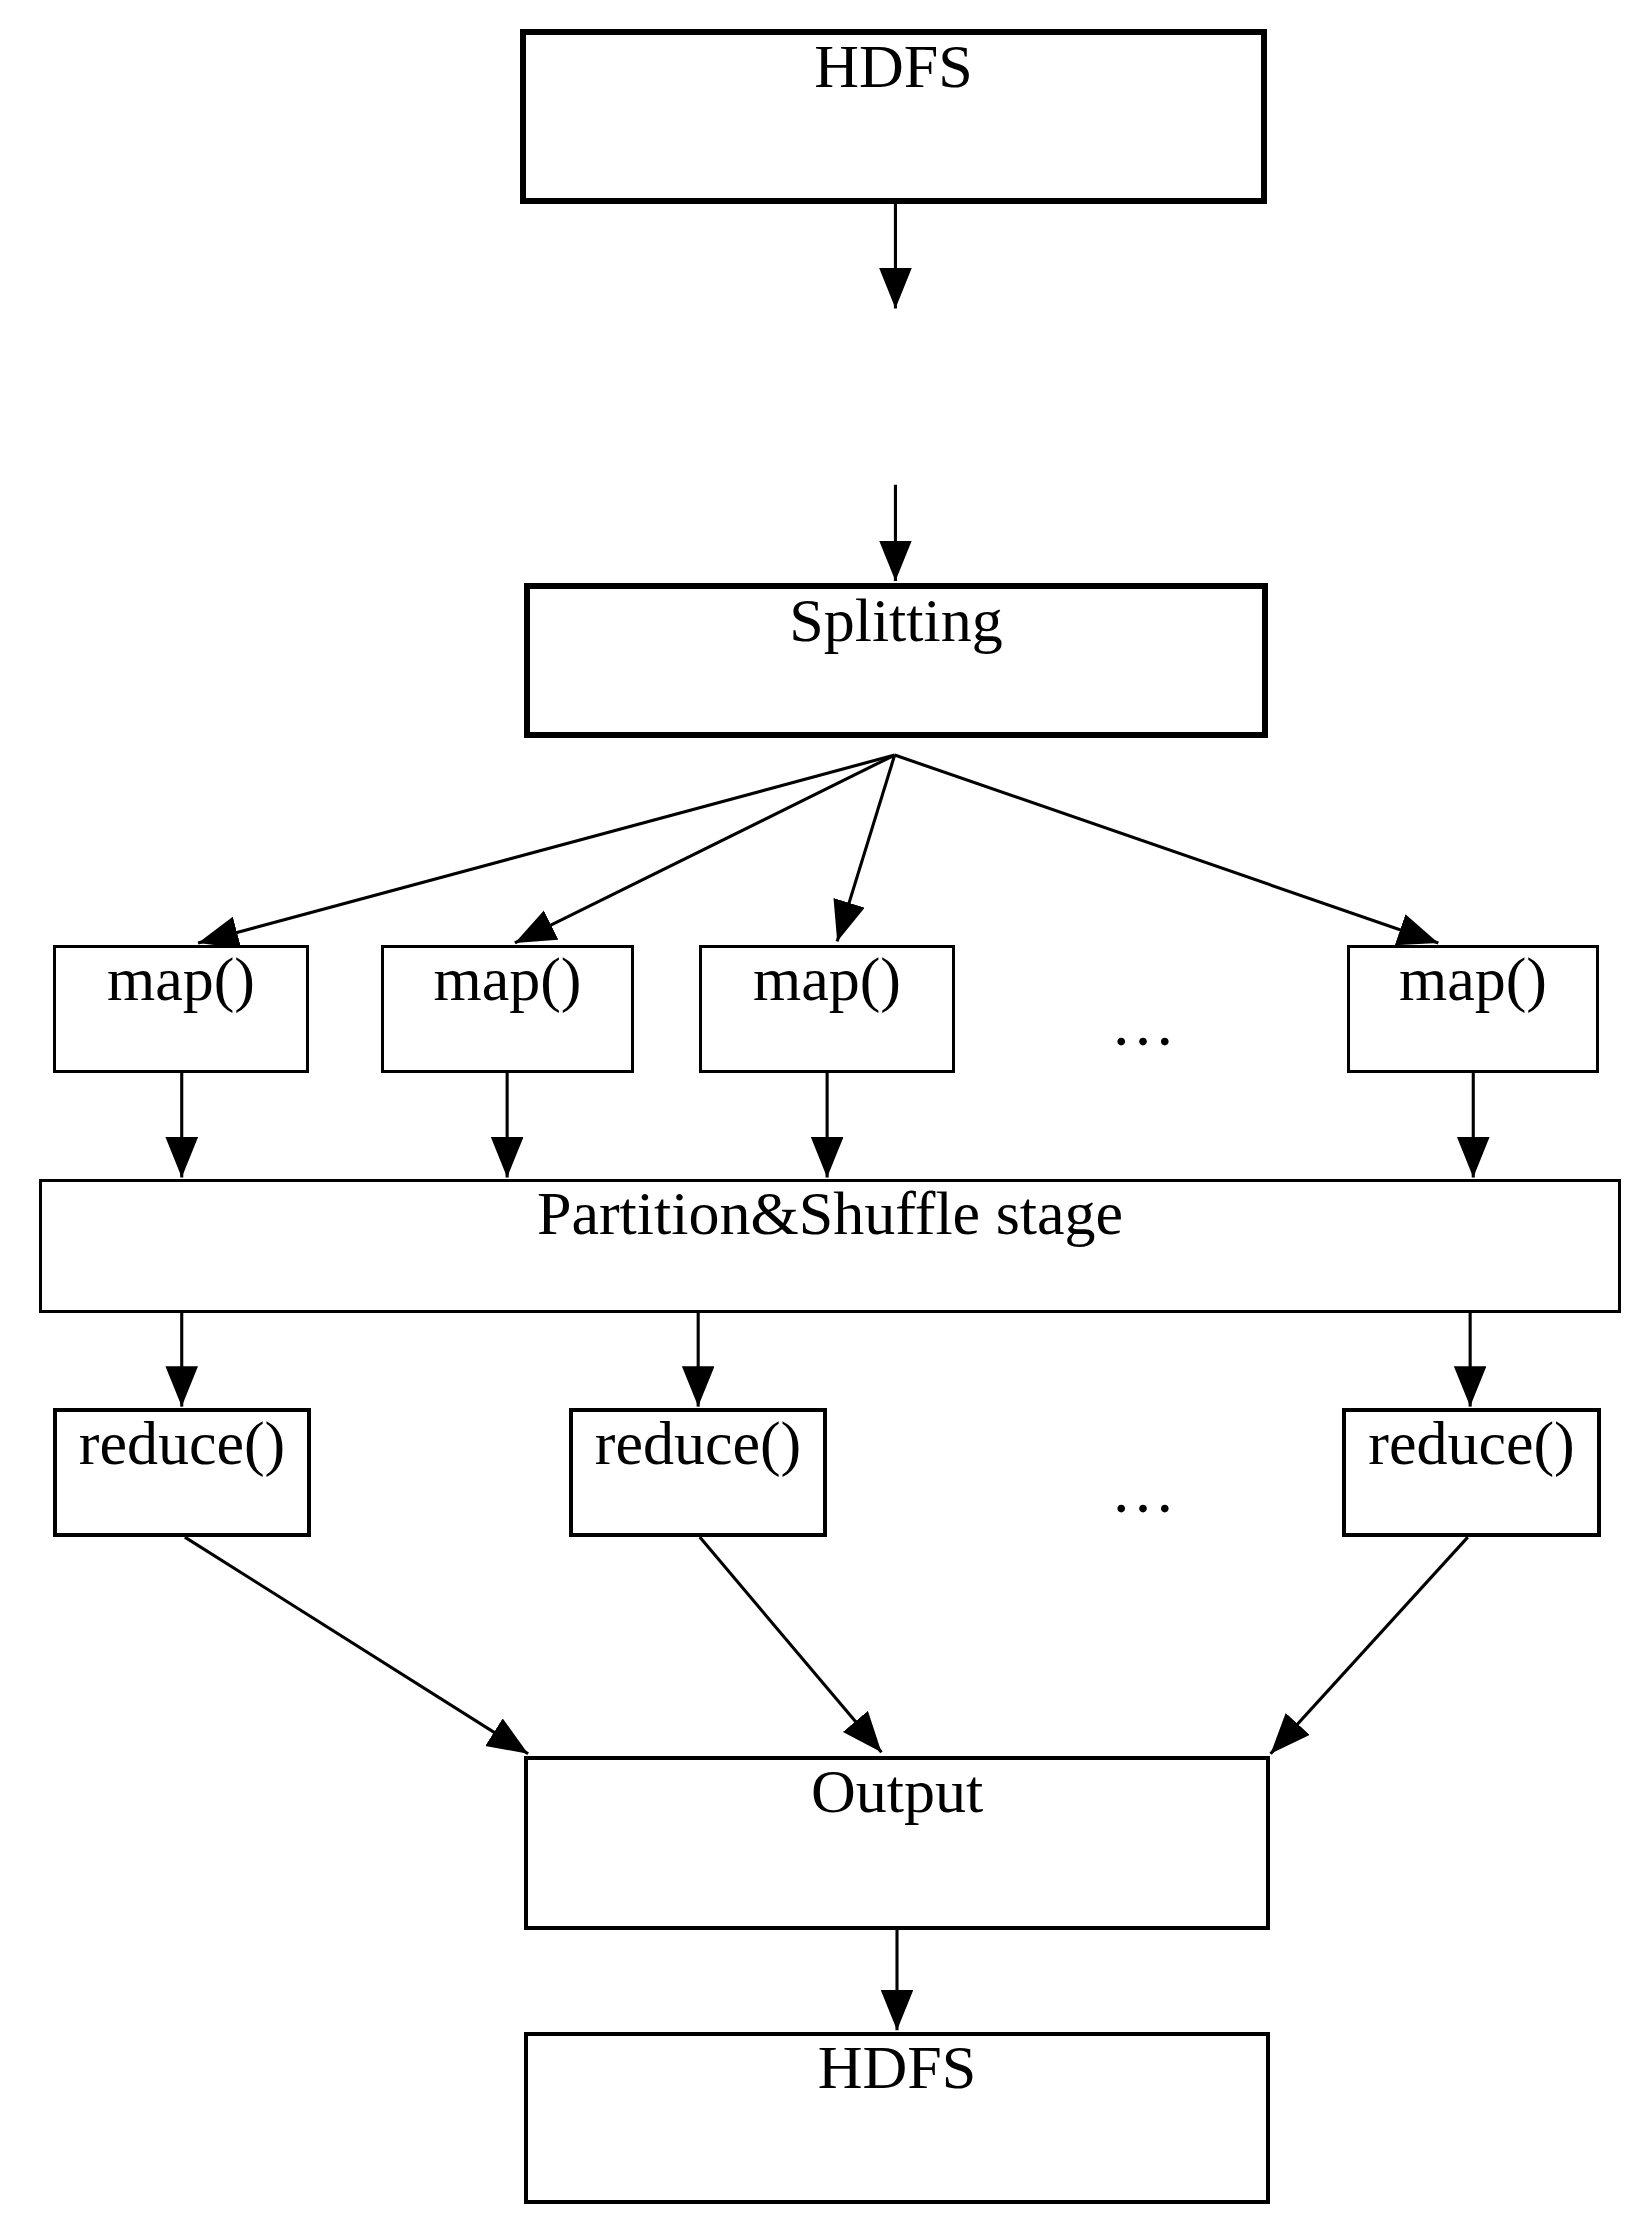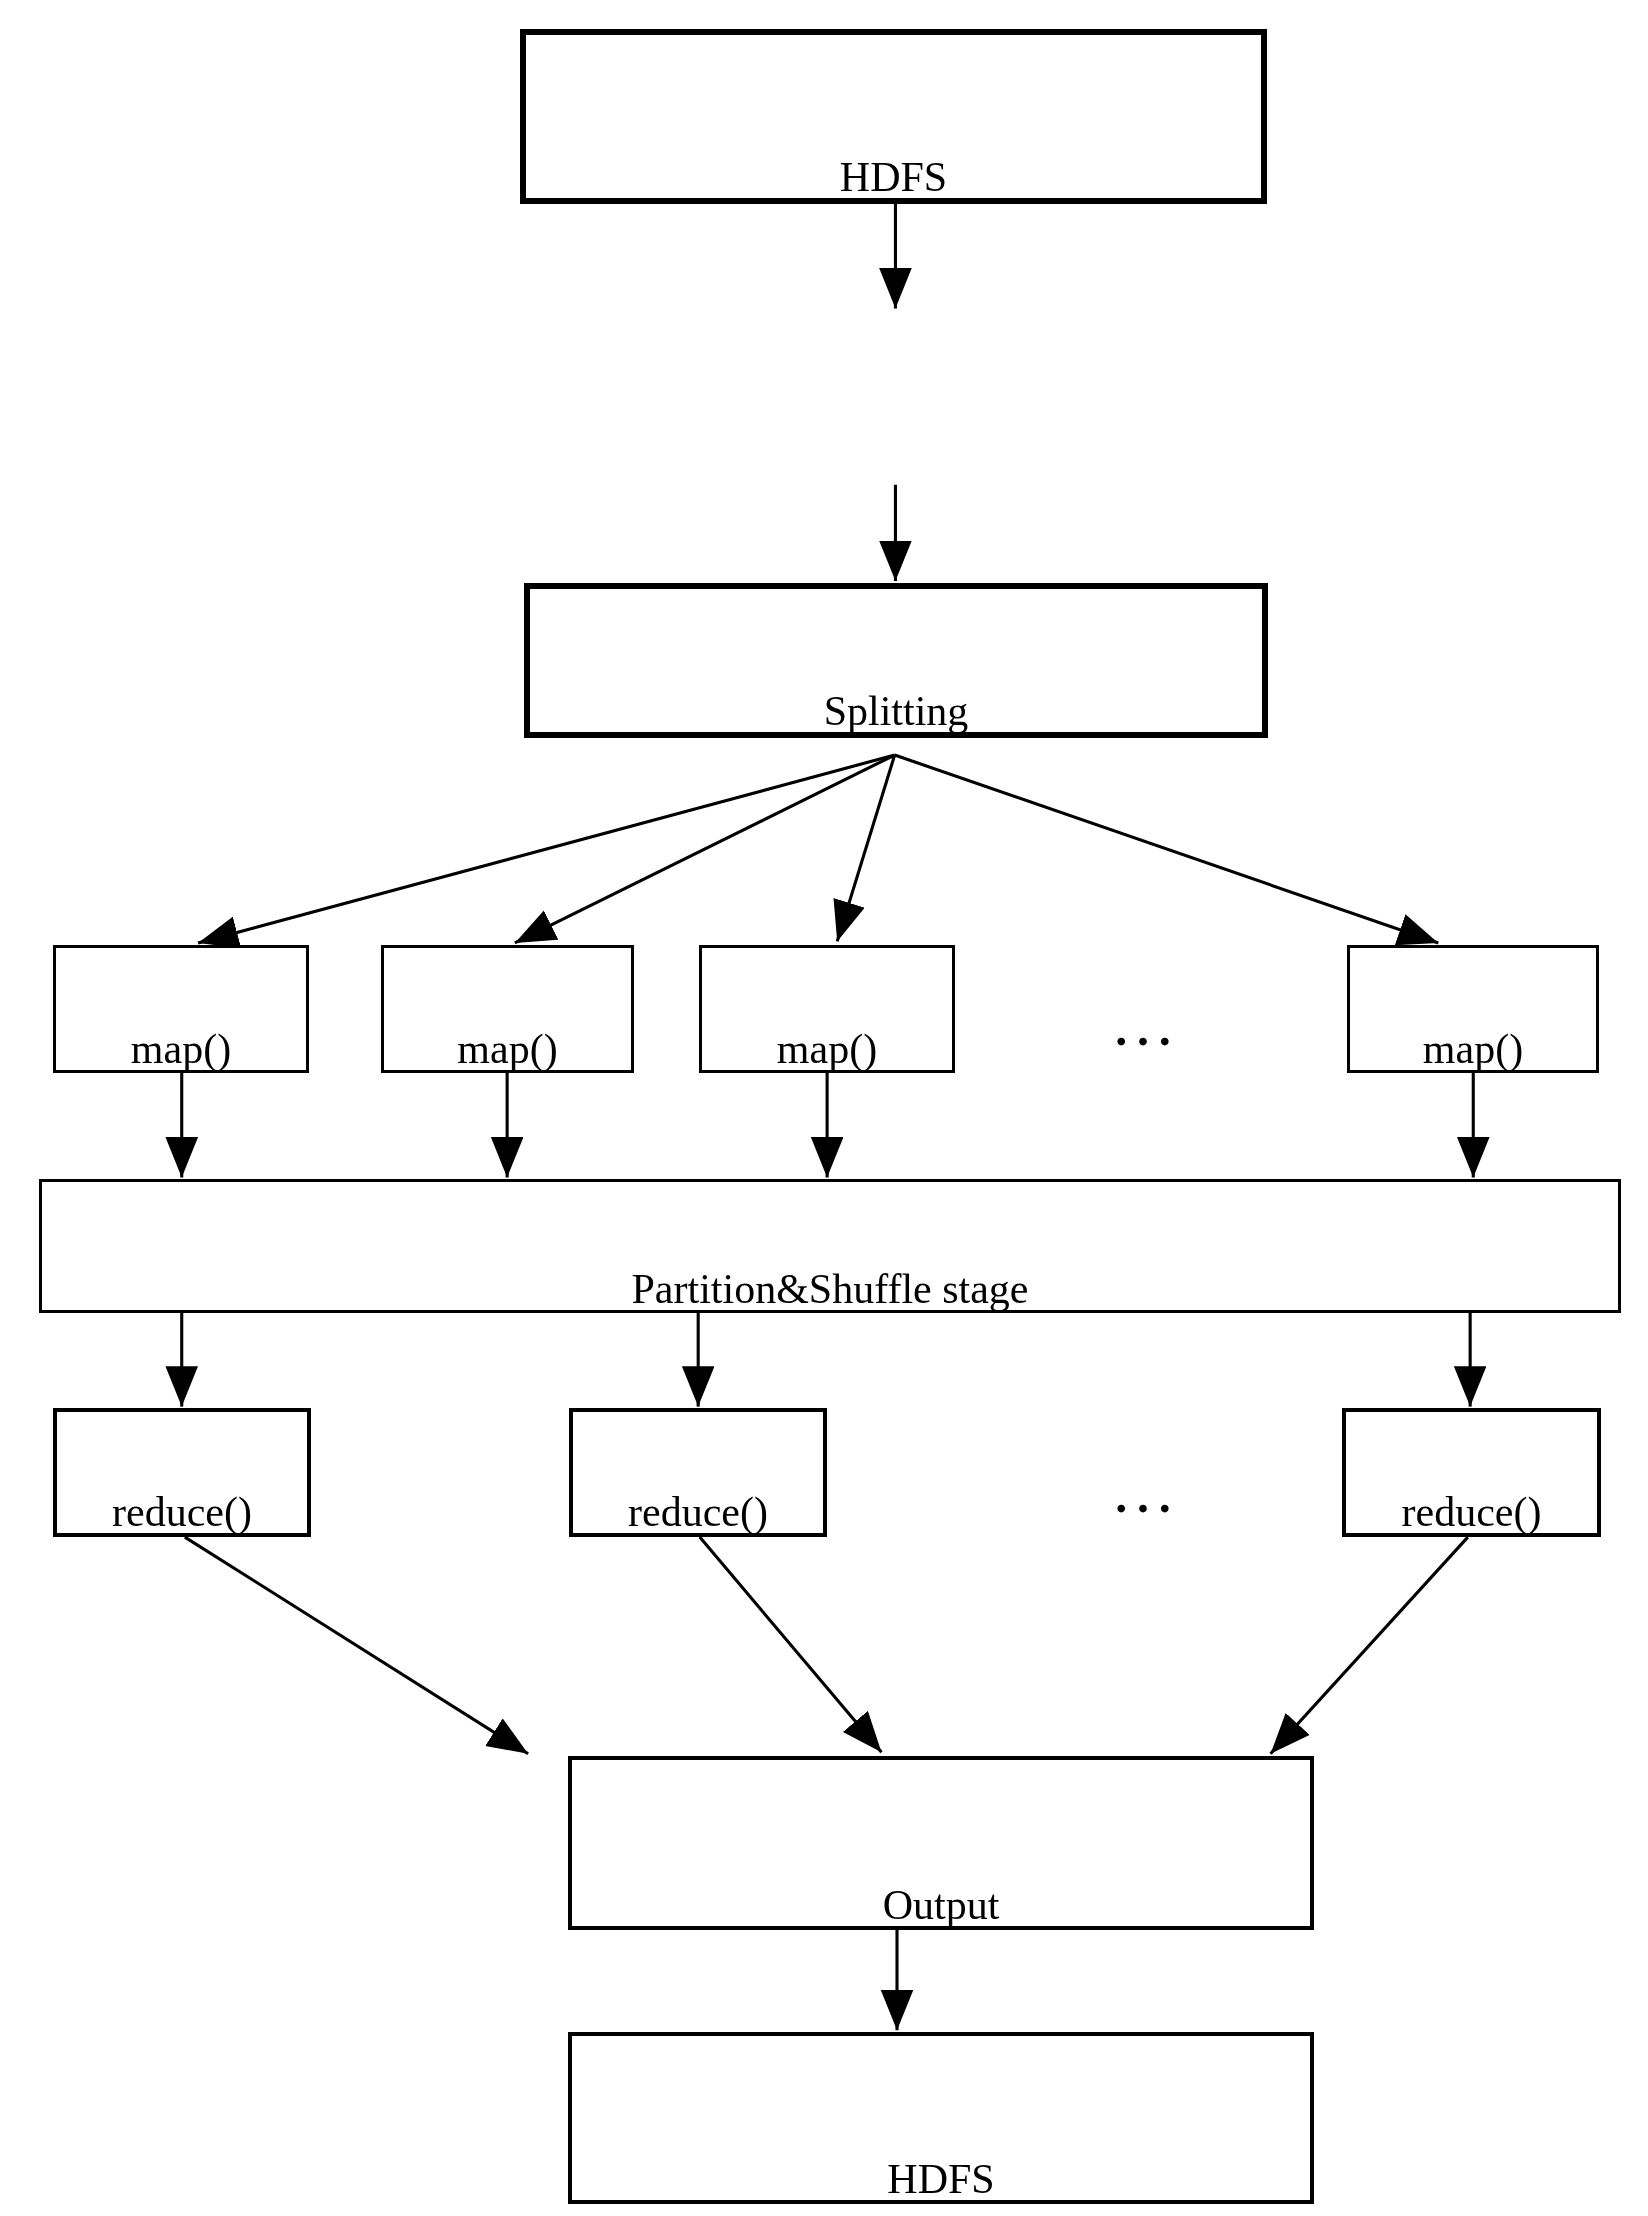"HDFS" .node { align-items: flex-end -> flex-start; font-size: 42px -> 62px }
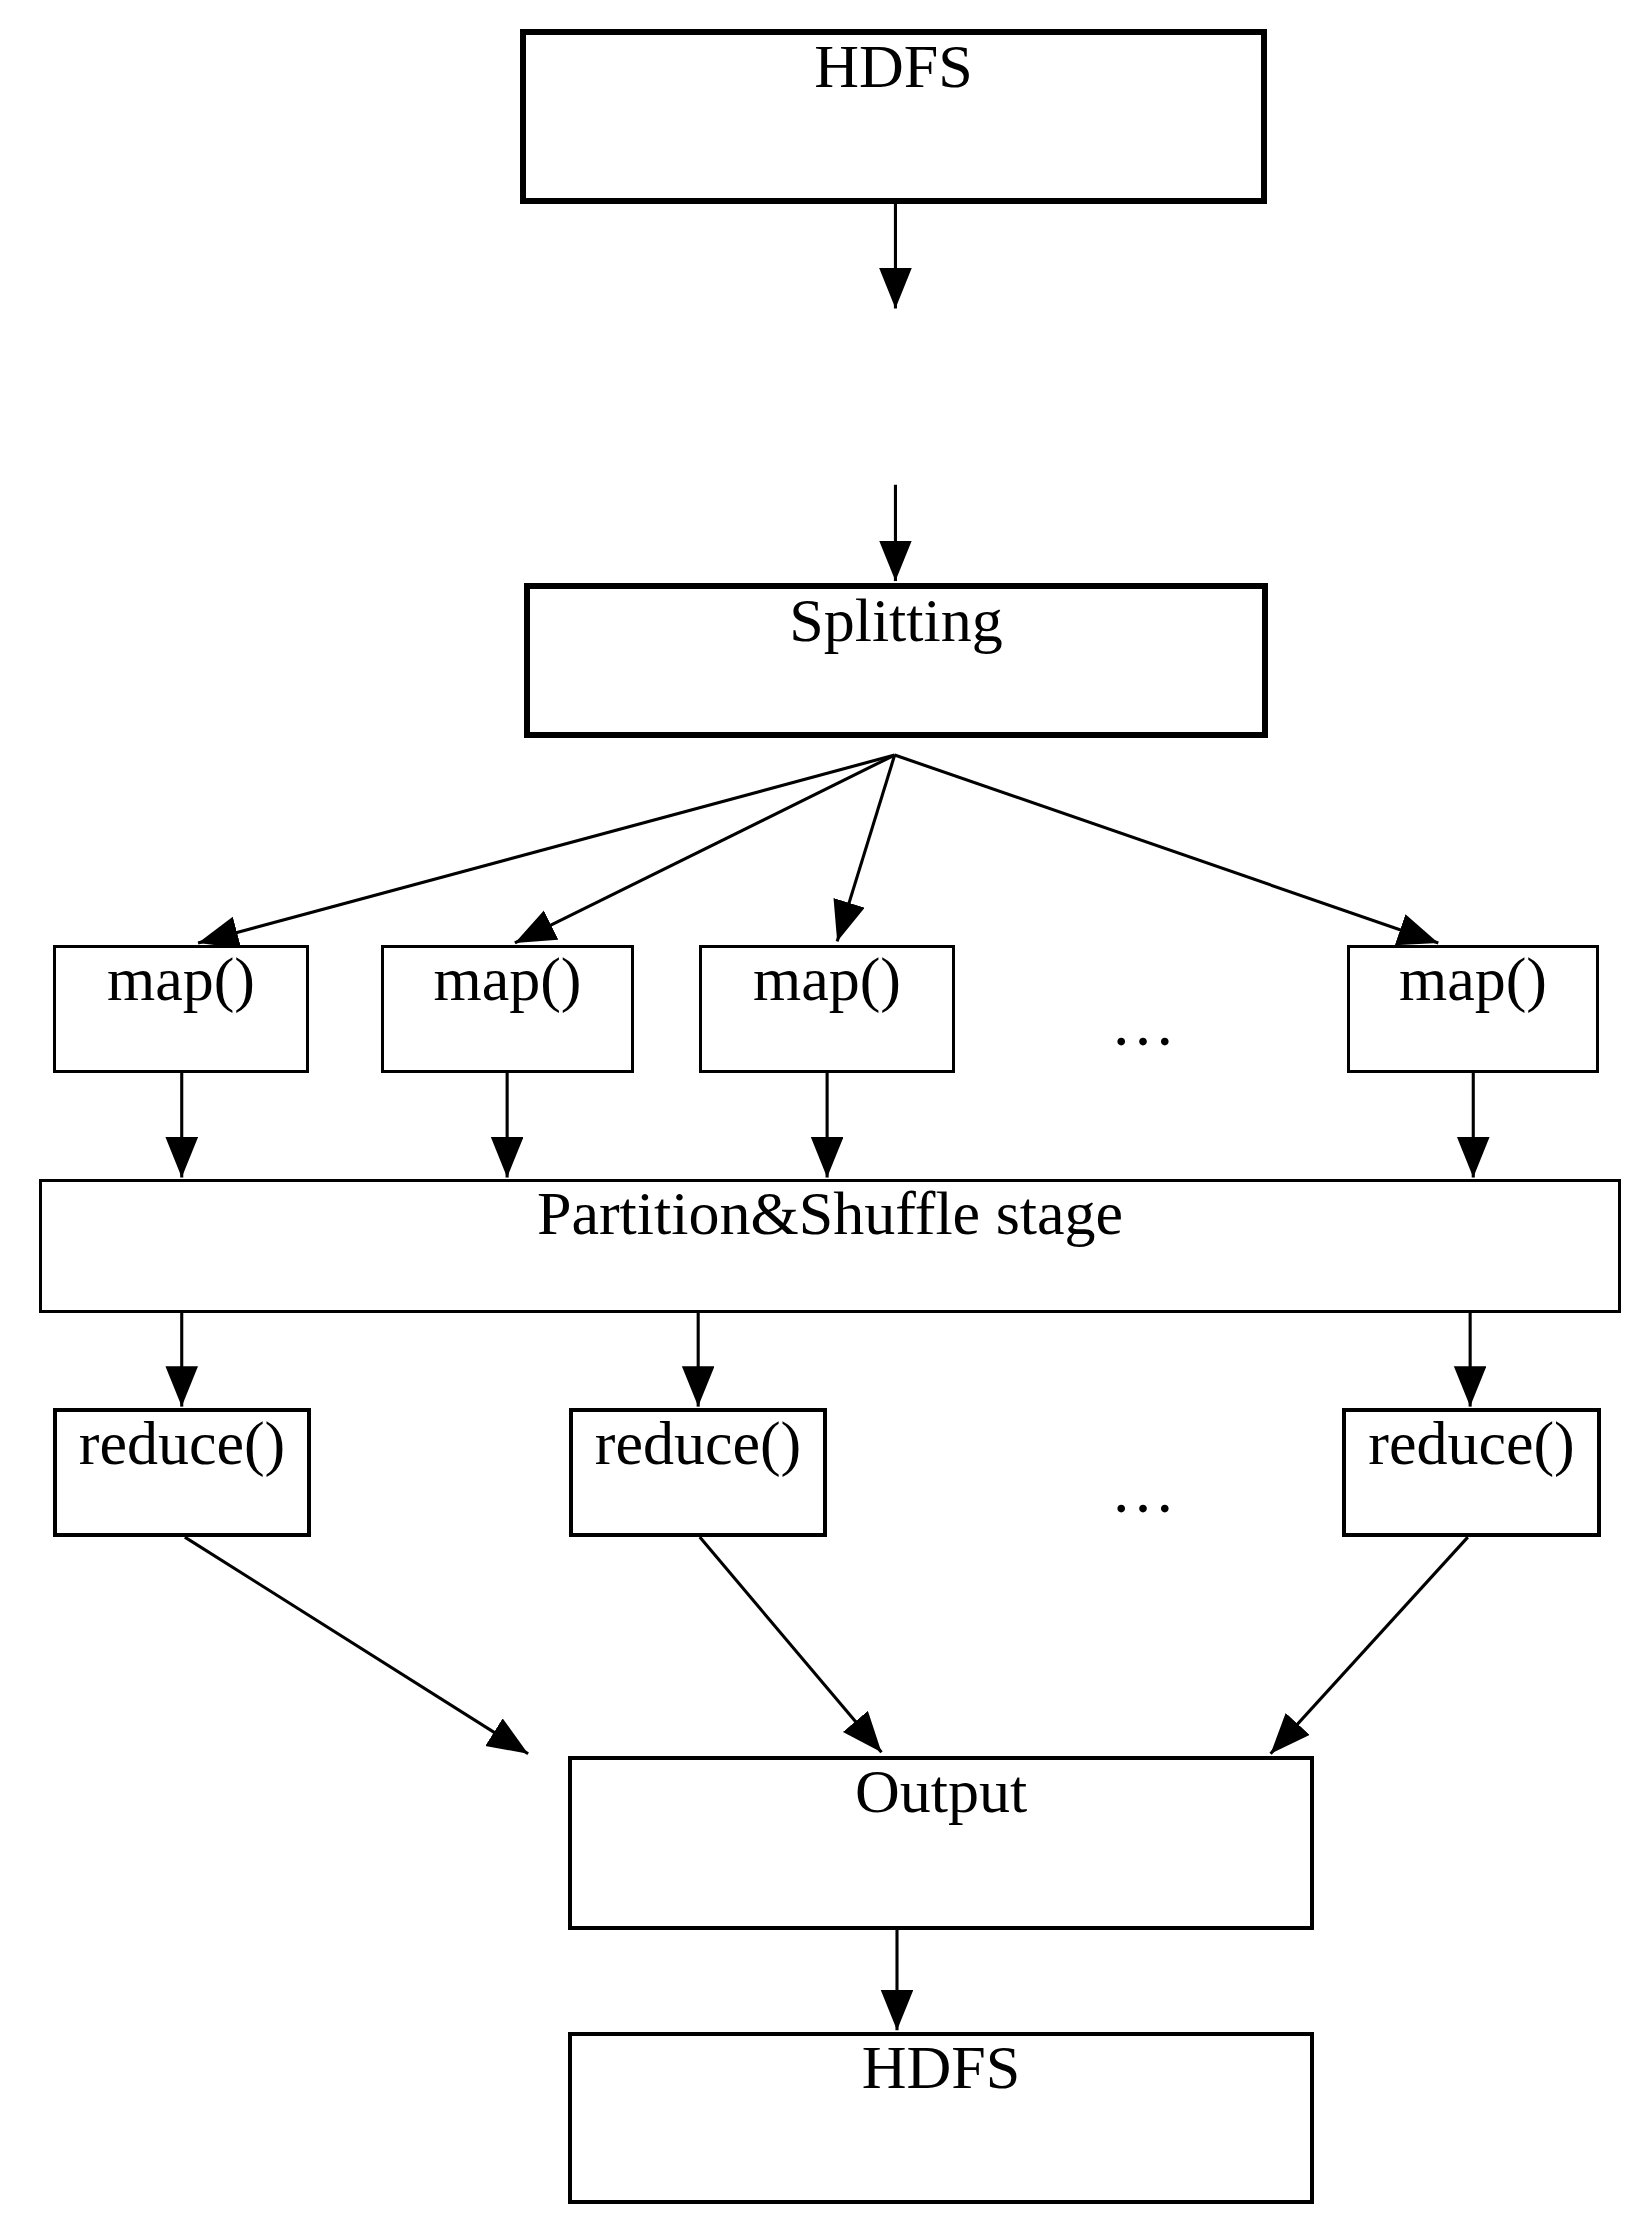"Output" .node.mid { margin-left: 44px -> none }
